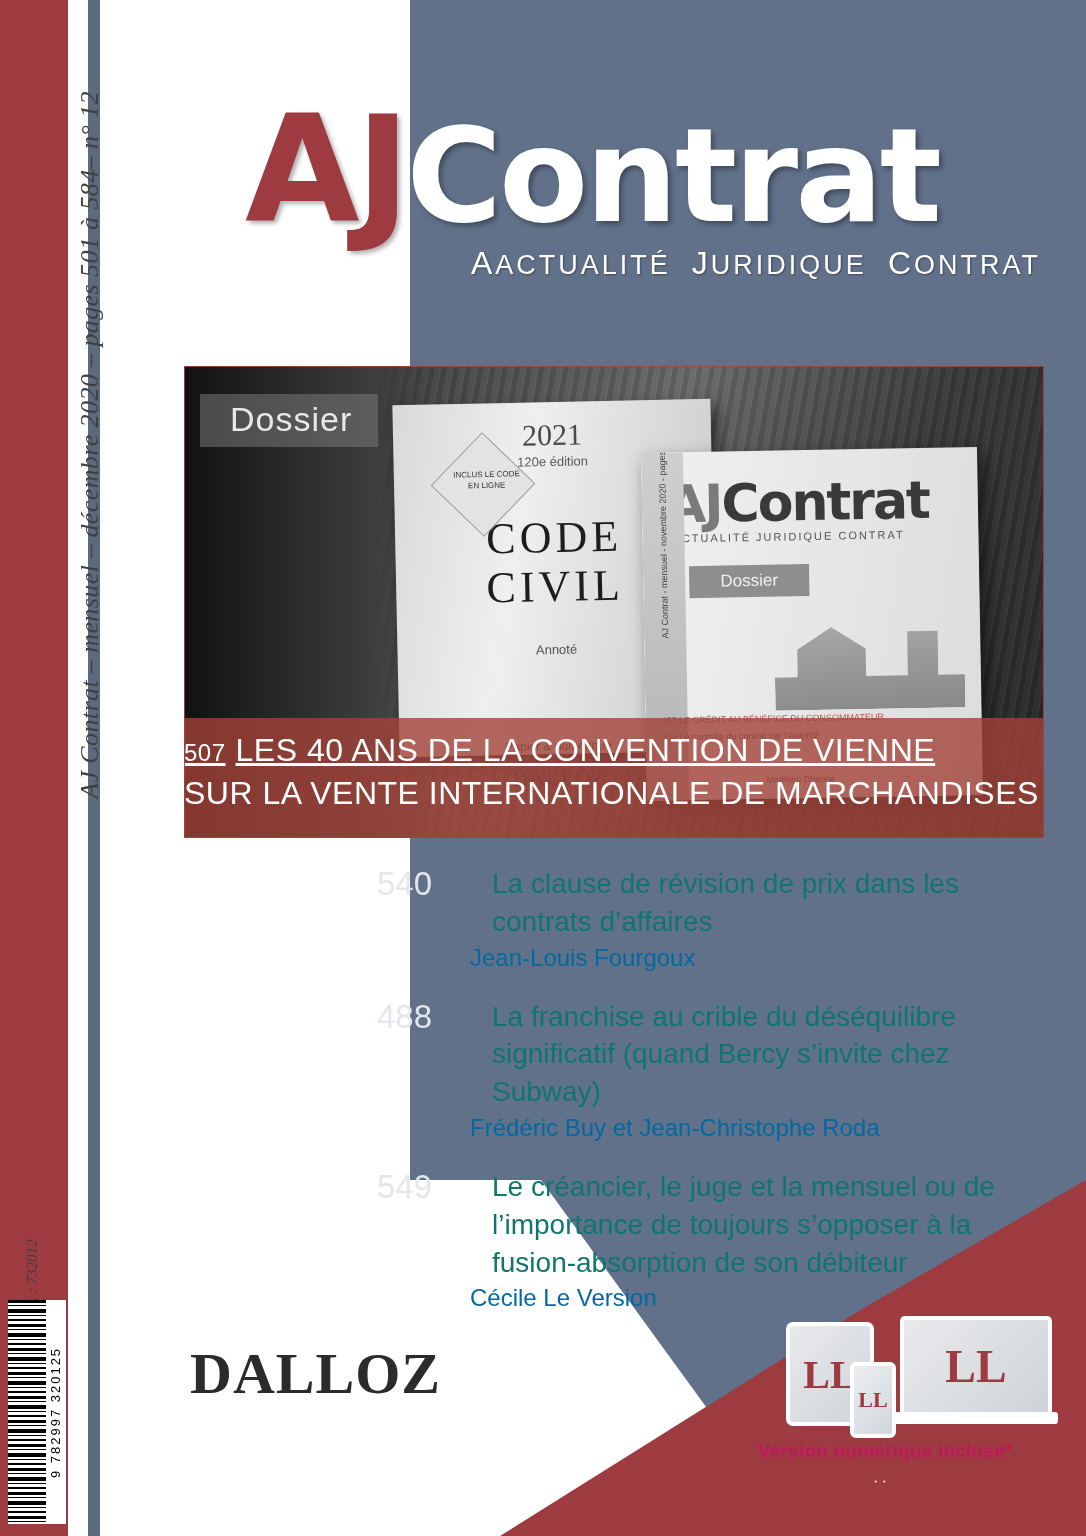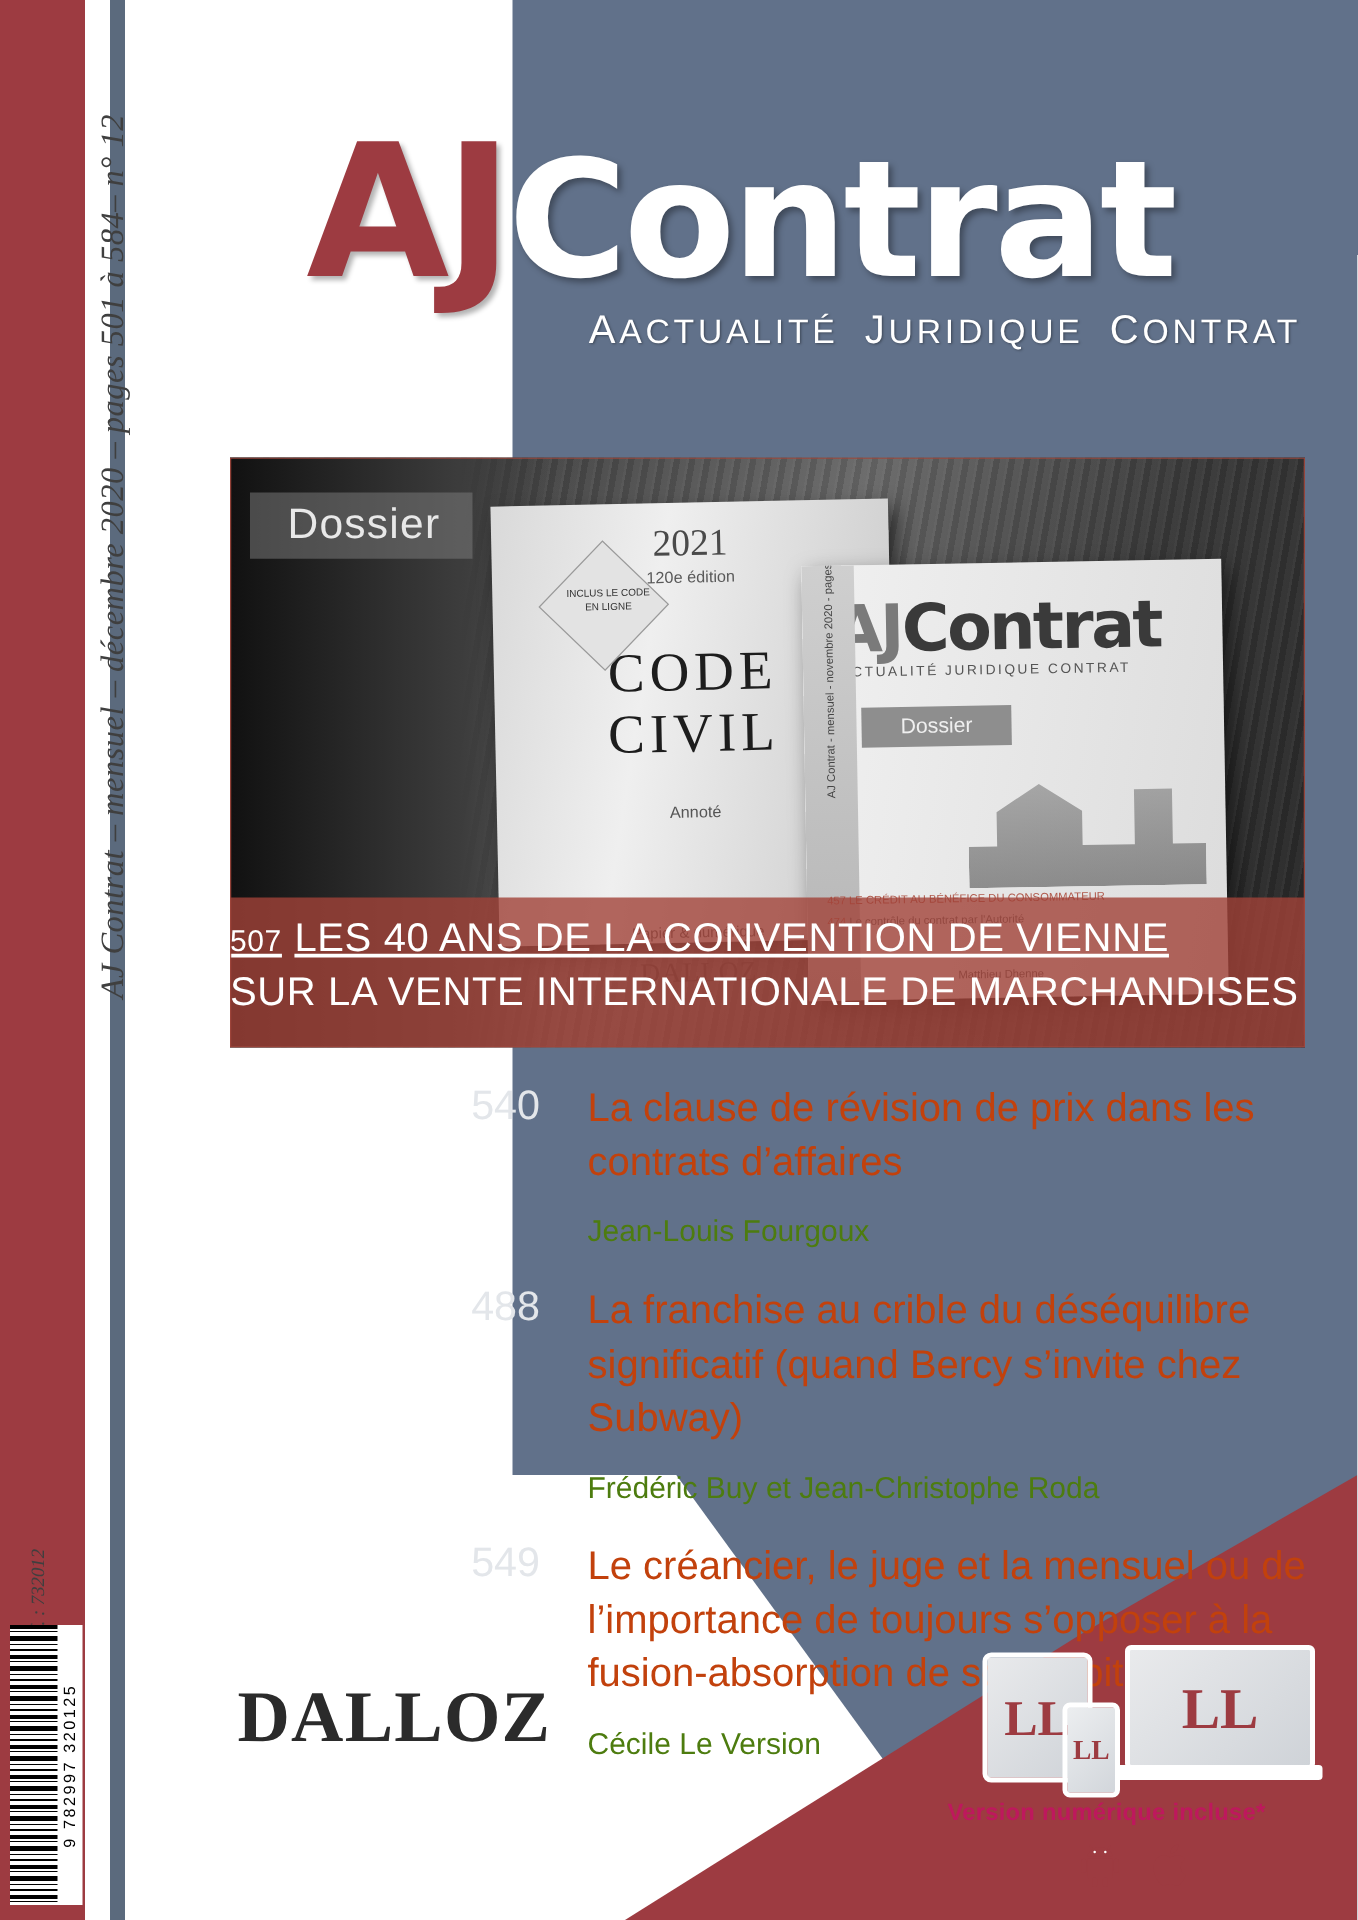"La clause de révision de" .toc-title { color: #c2410c -> #0f766e; font-size: 32px -> 28px; margin-left: none -> 22px }
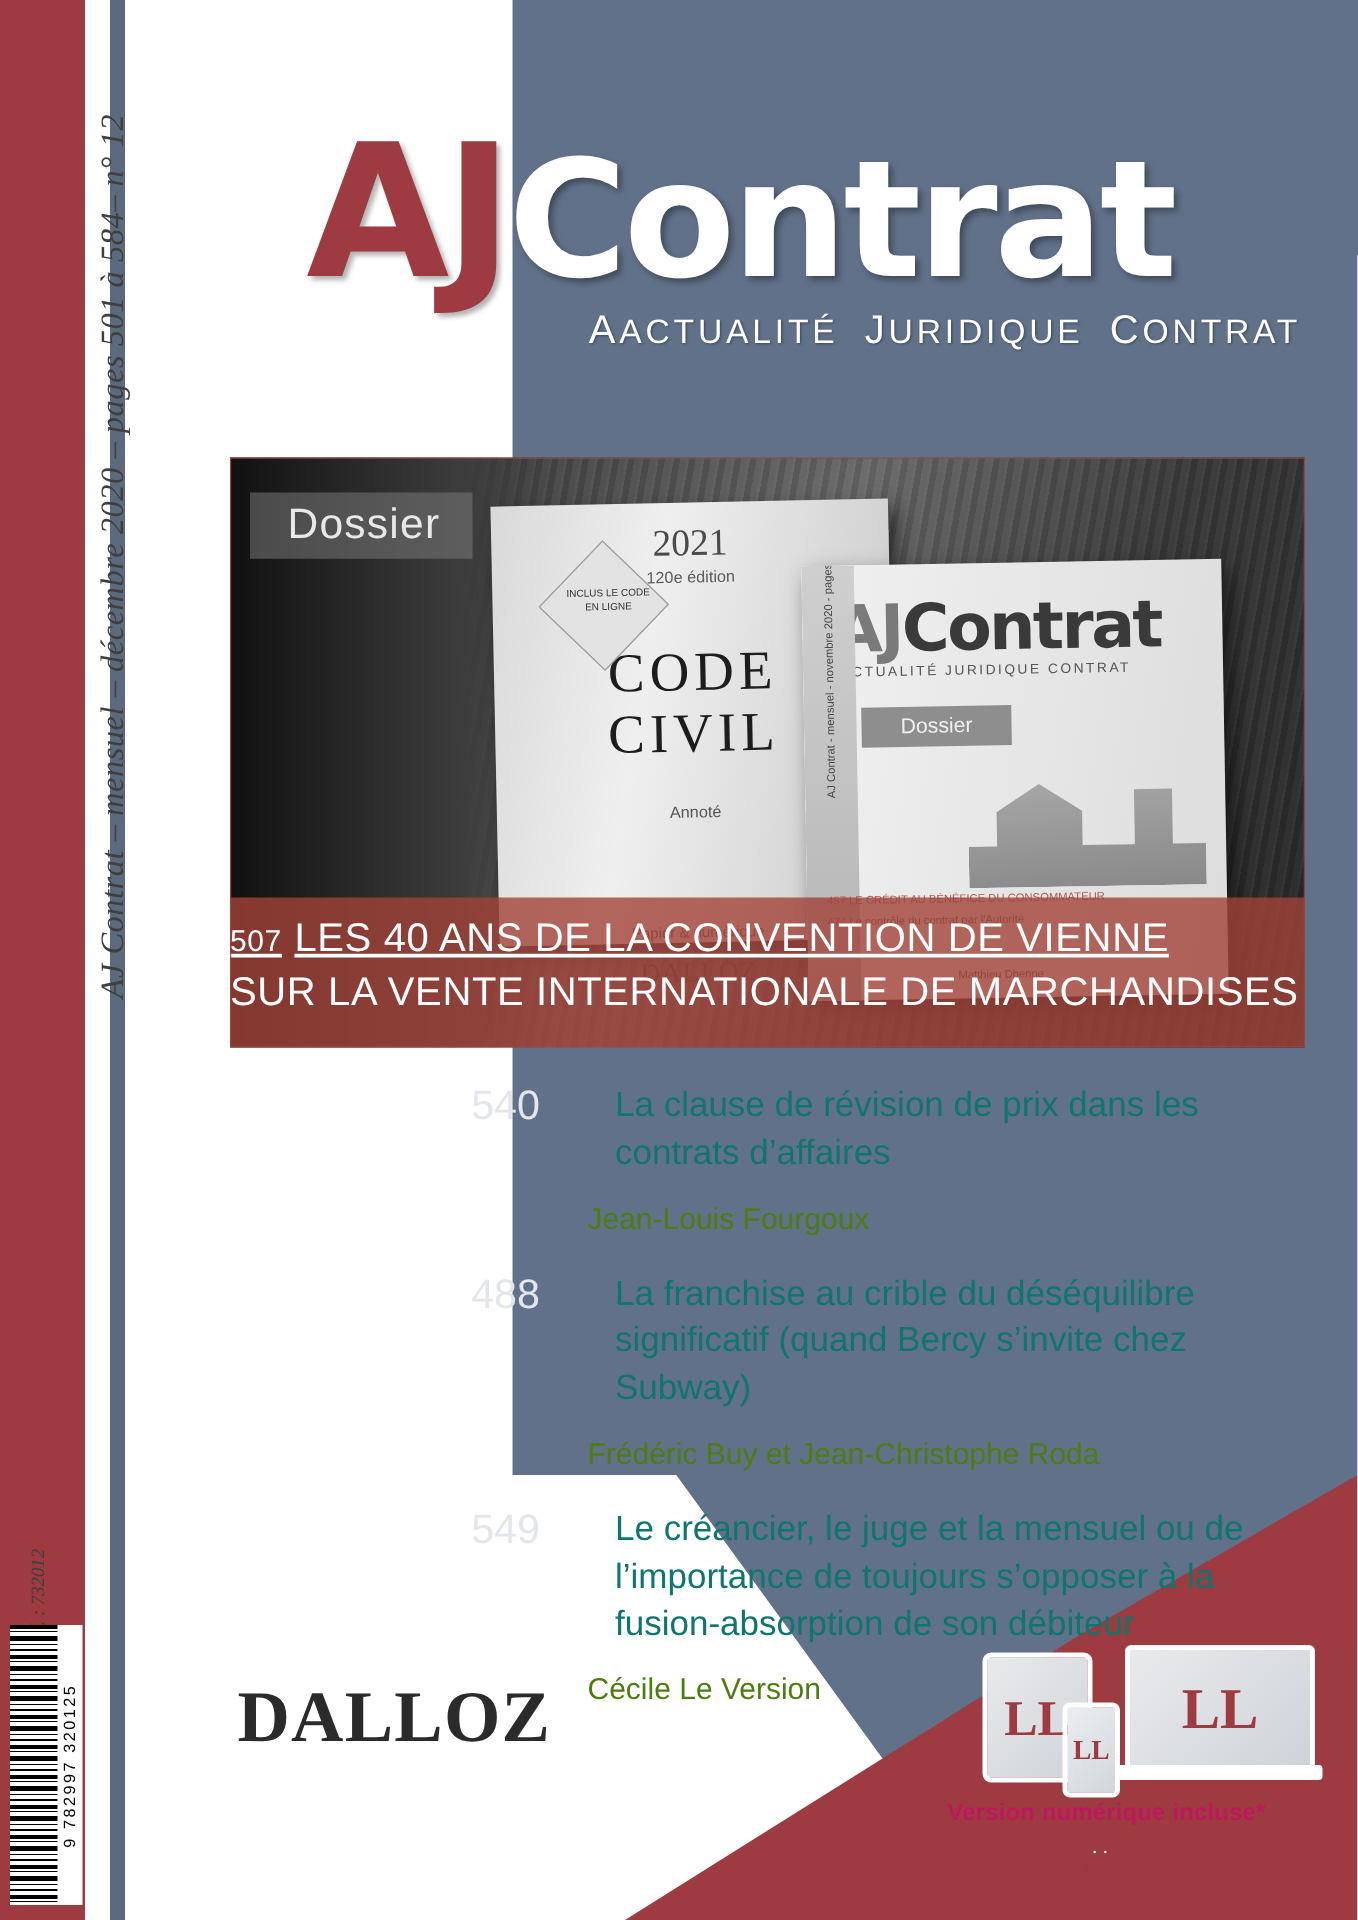"Jean-Louis Fourgoux" .toc-author { color: #4d7c0f -> #0369a1; margin-top: 21px -> 3px }
